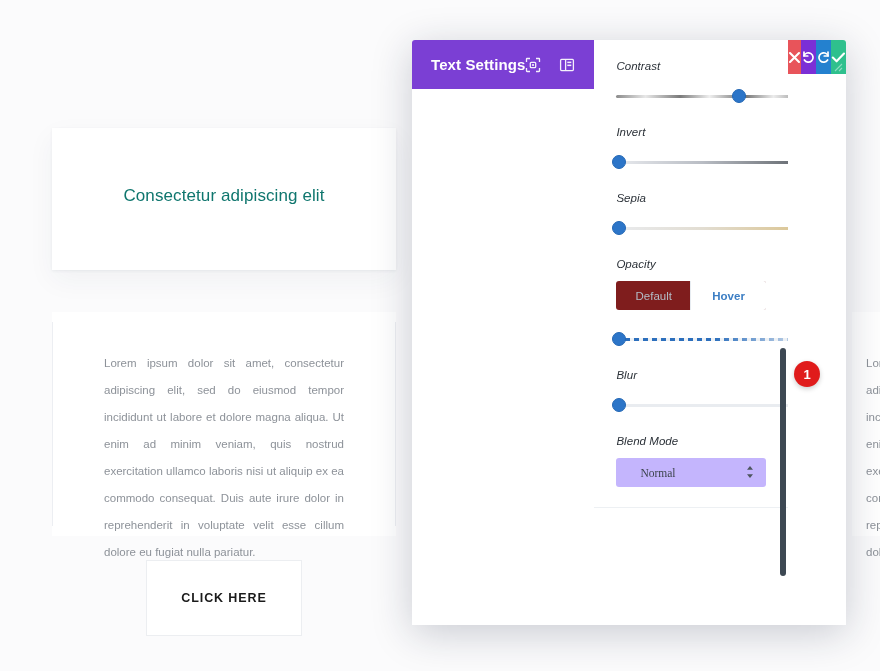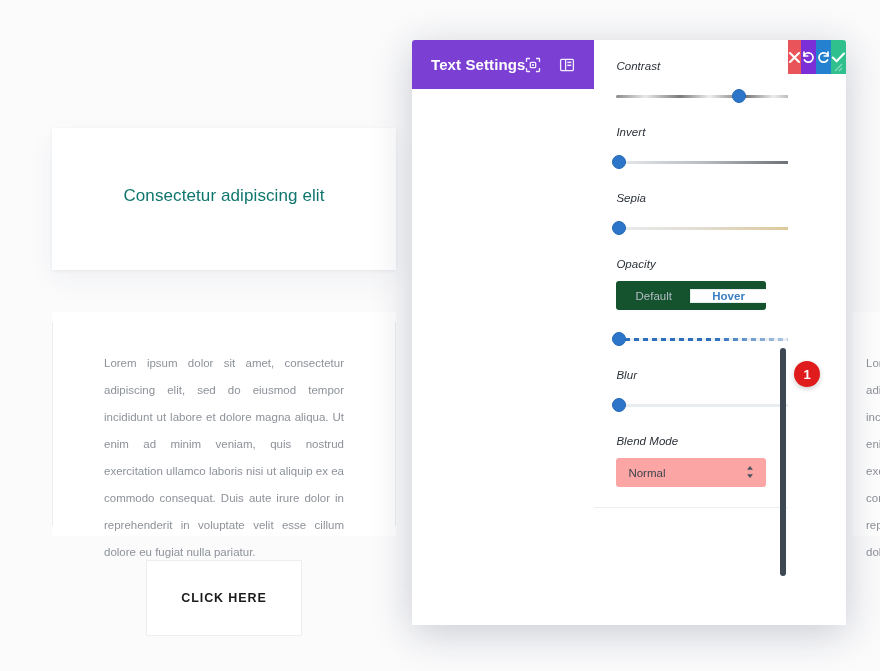"Default" .toggle-group { align-items: center -> none; background: #14532d -> #7f1d1d }
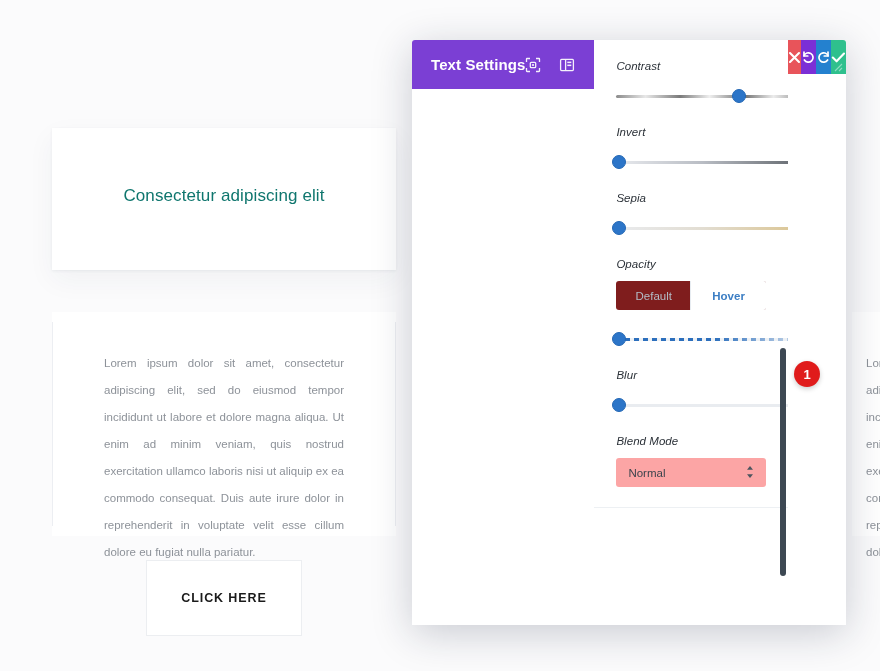"Normal" .select-box { background: #fca5a5 -> #c4b5fd; font-family: none -> Liberation Serif, serif; padding: 0 12px -> 0 24px }
